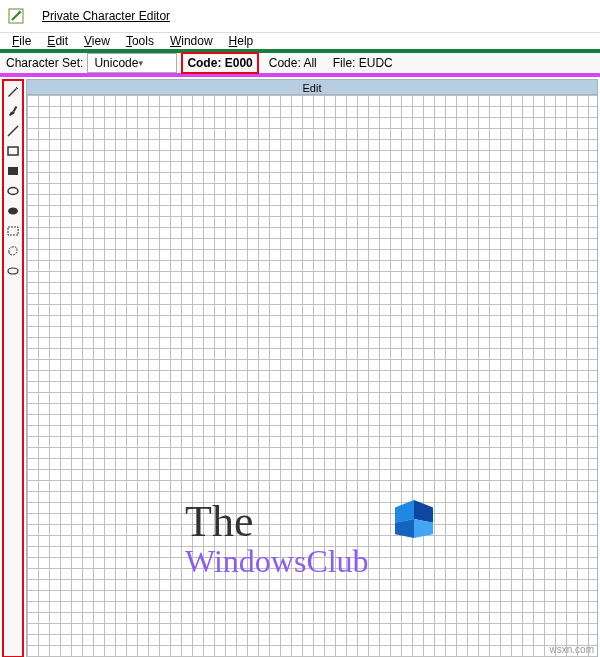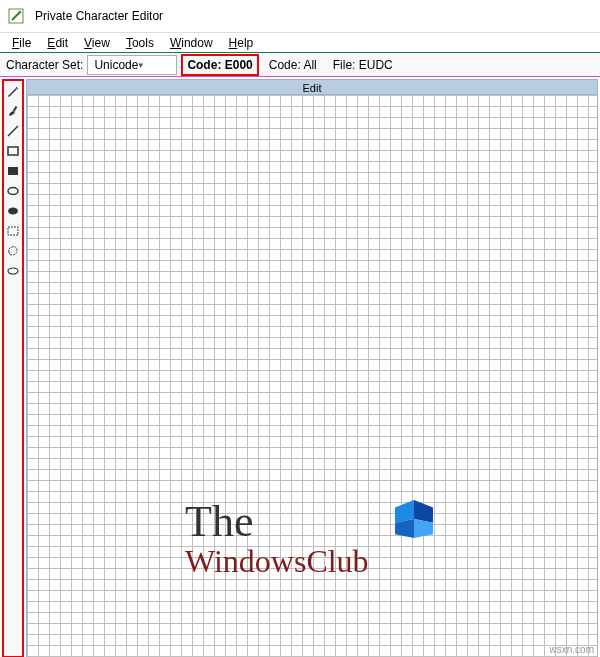"Private Character Editor" .titlebar { gap: 11px -> 18px; text-decoration: none -> underline }
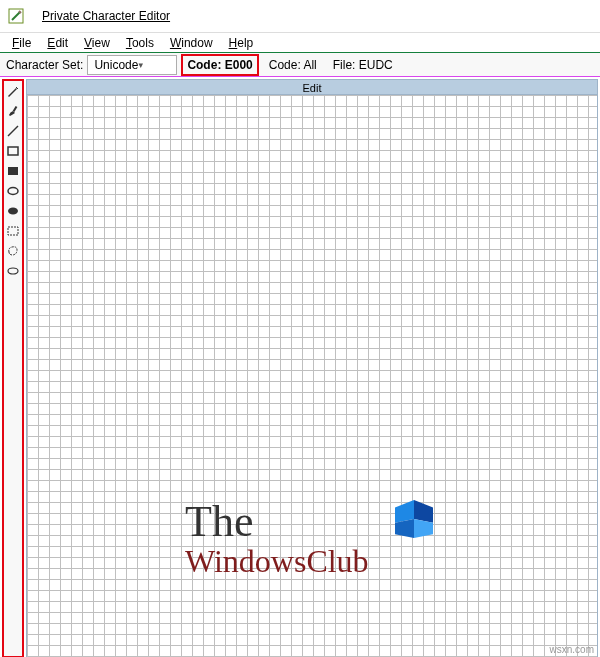"File" .menubar { border-bottom: 1px solid #15803d -> 4px solid #15803d }
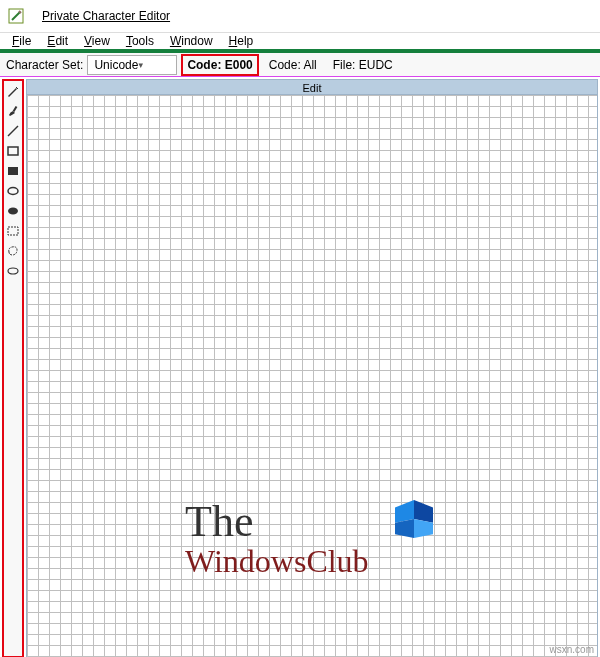"Character Set:" .inforow { border-bottom: 1px solid #d946ef -> 4px solid #d946ef }
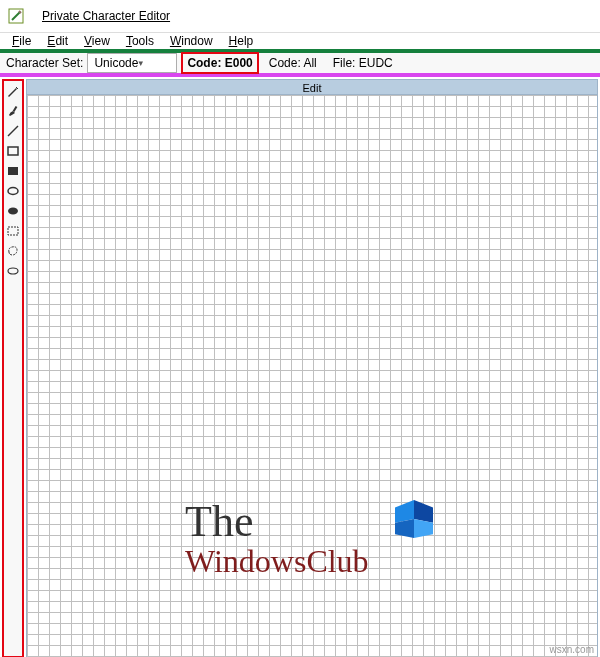"WindowsClub" .watermark .line2 { color: #7f1d1d -> #8b5cf6 }
